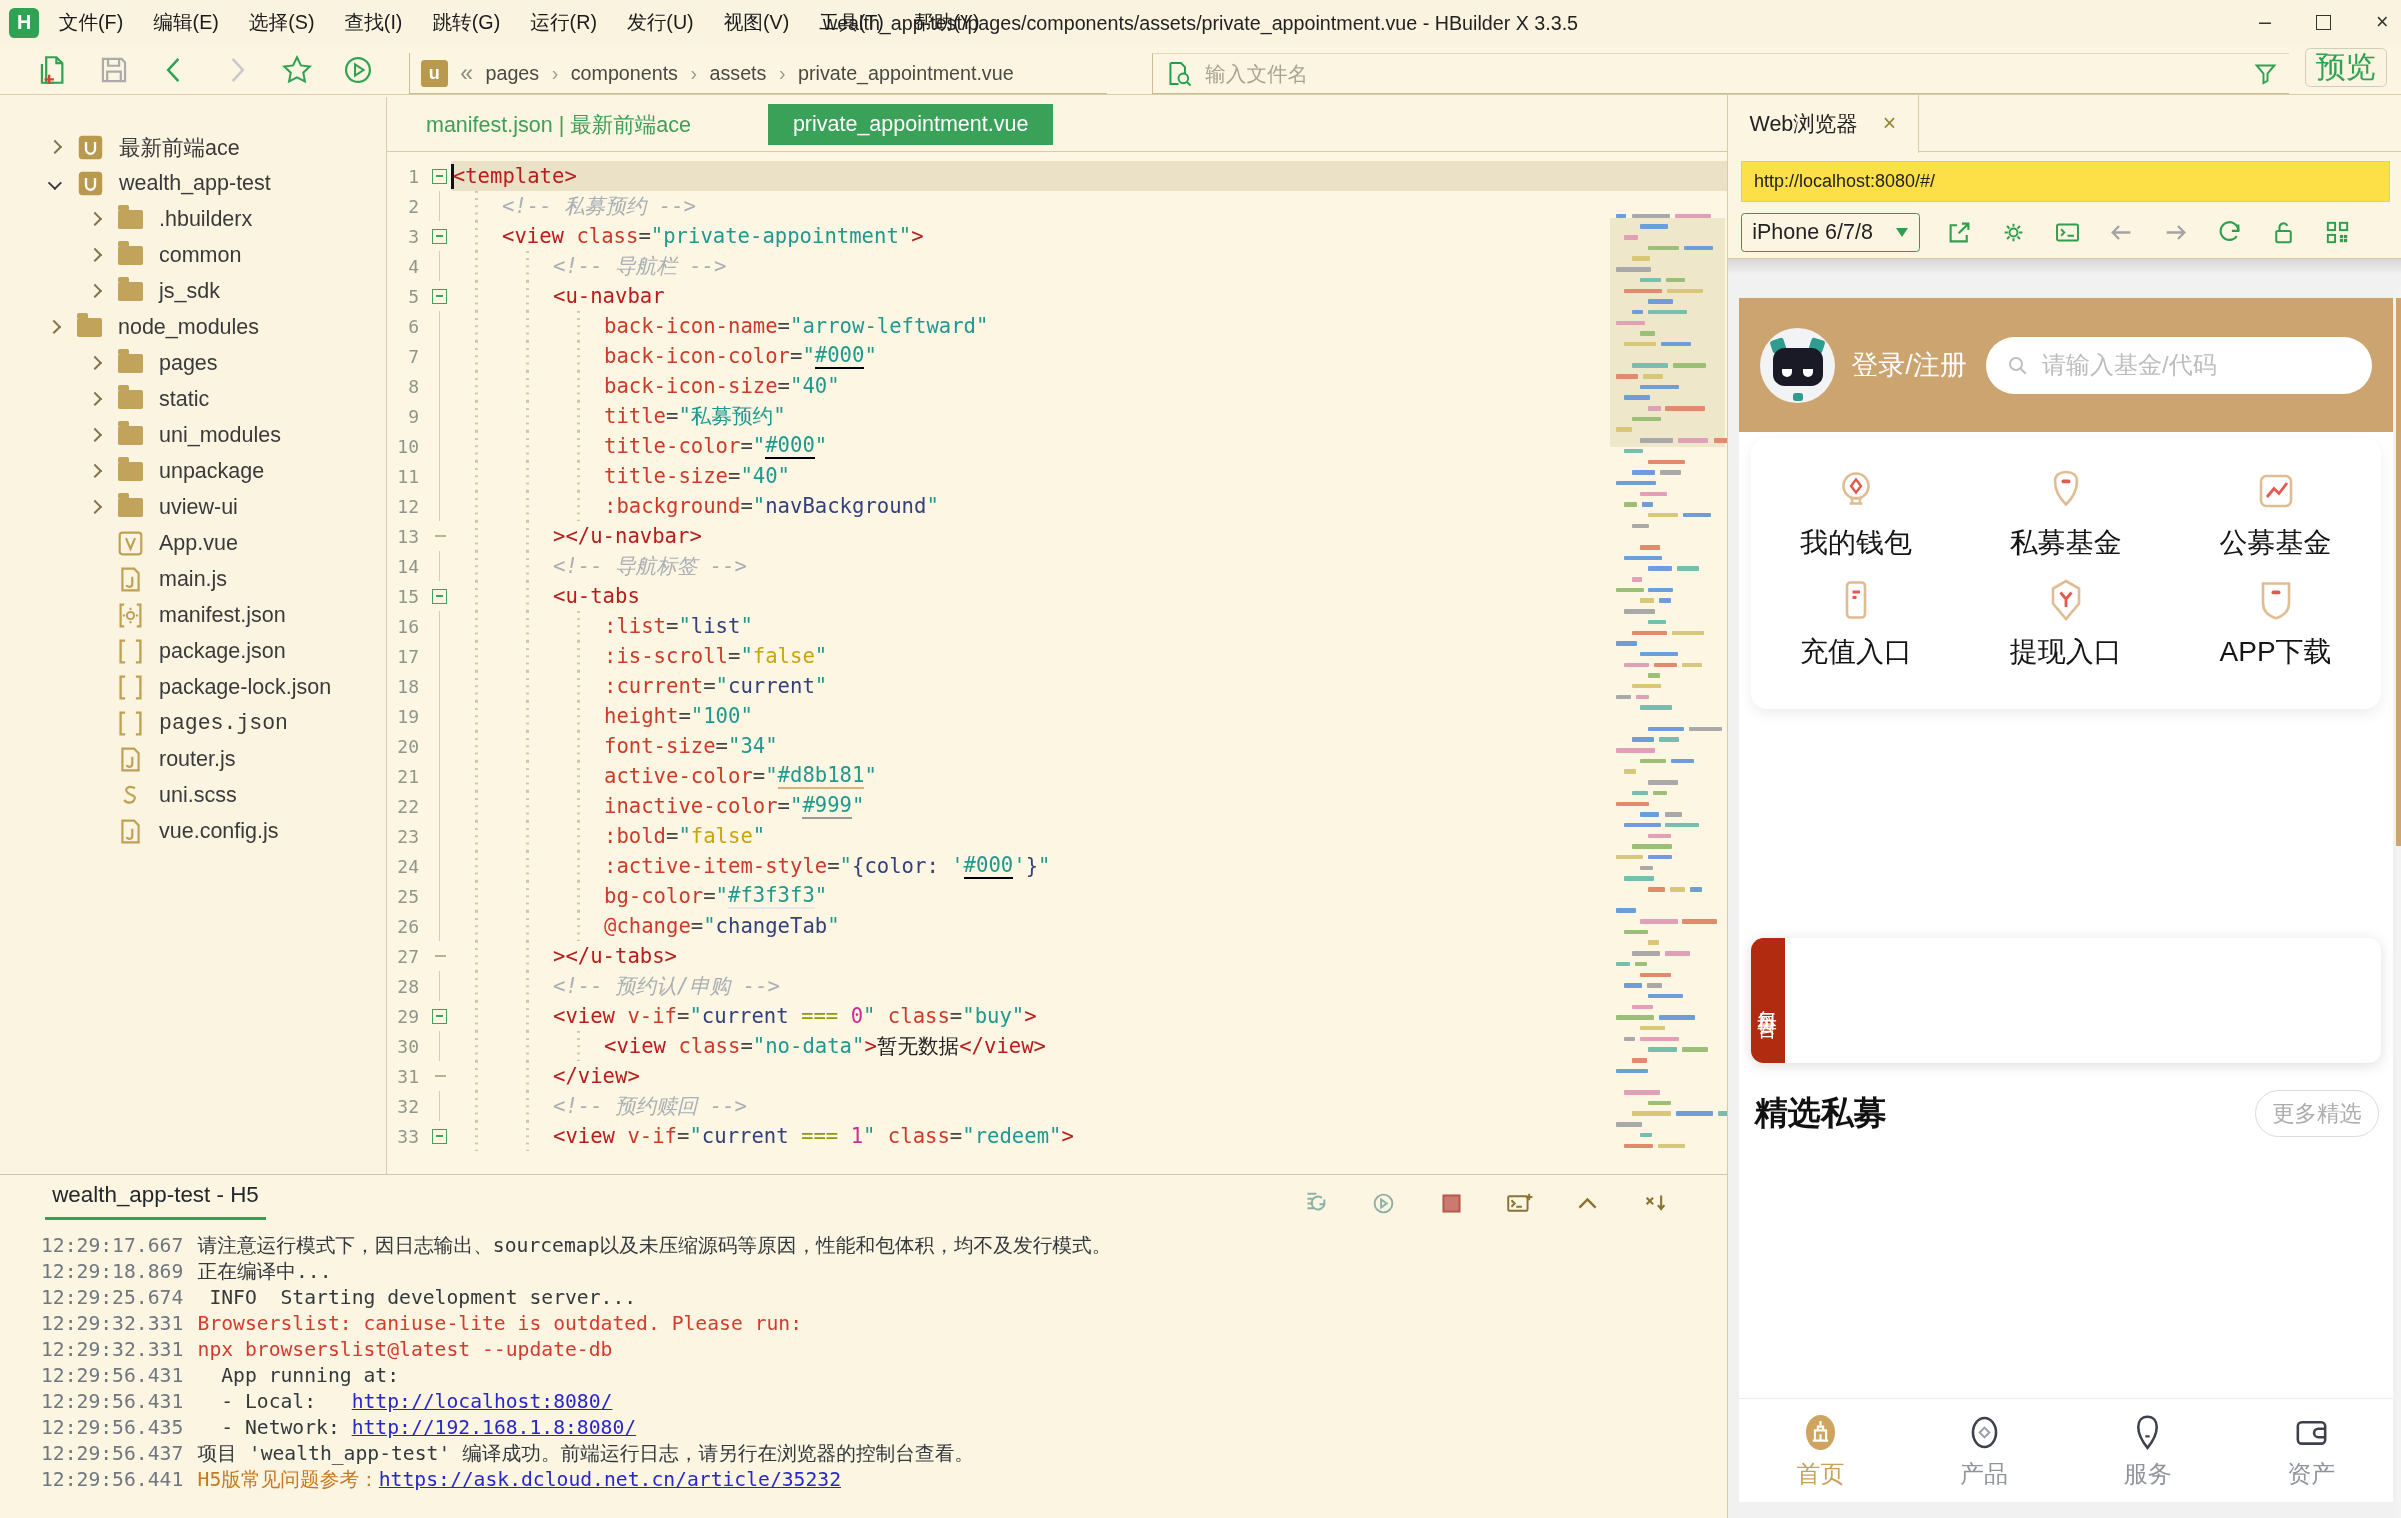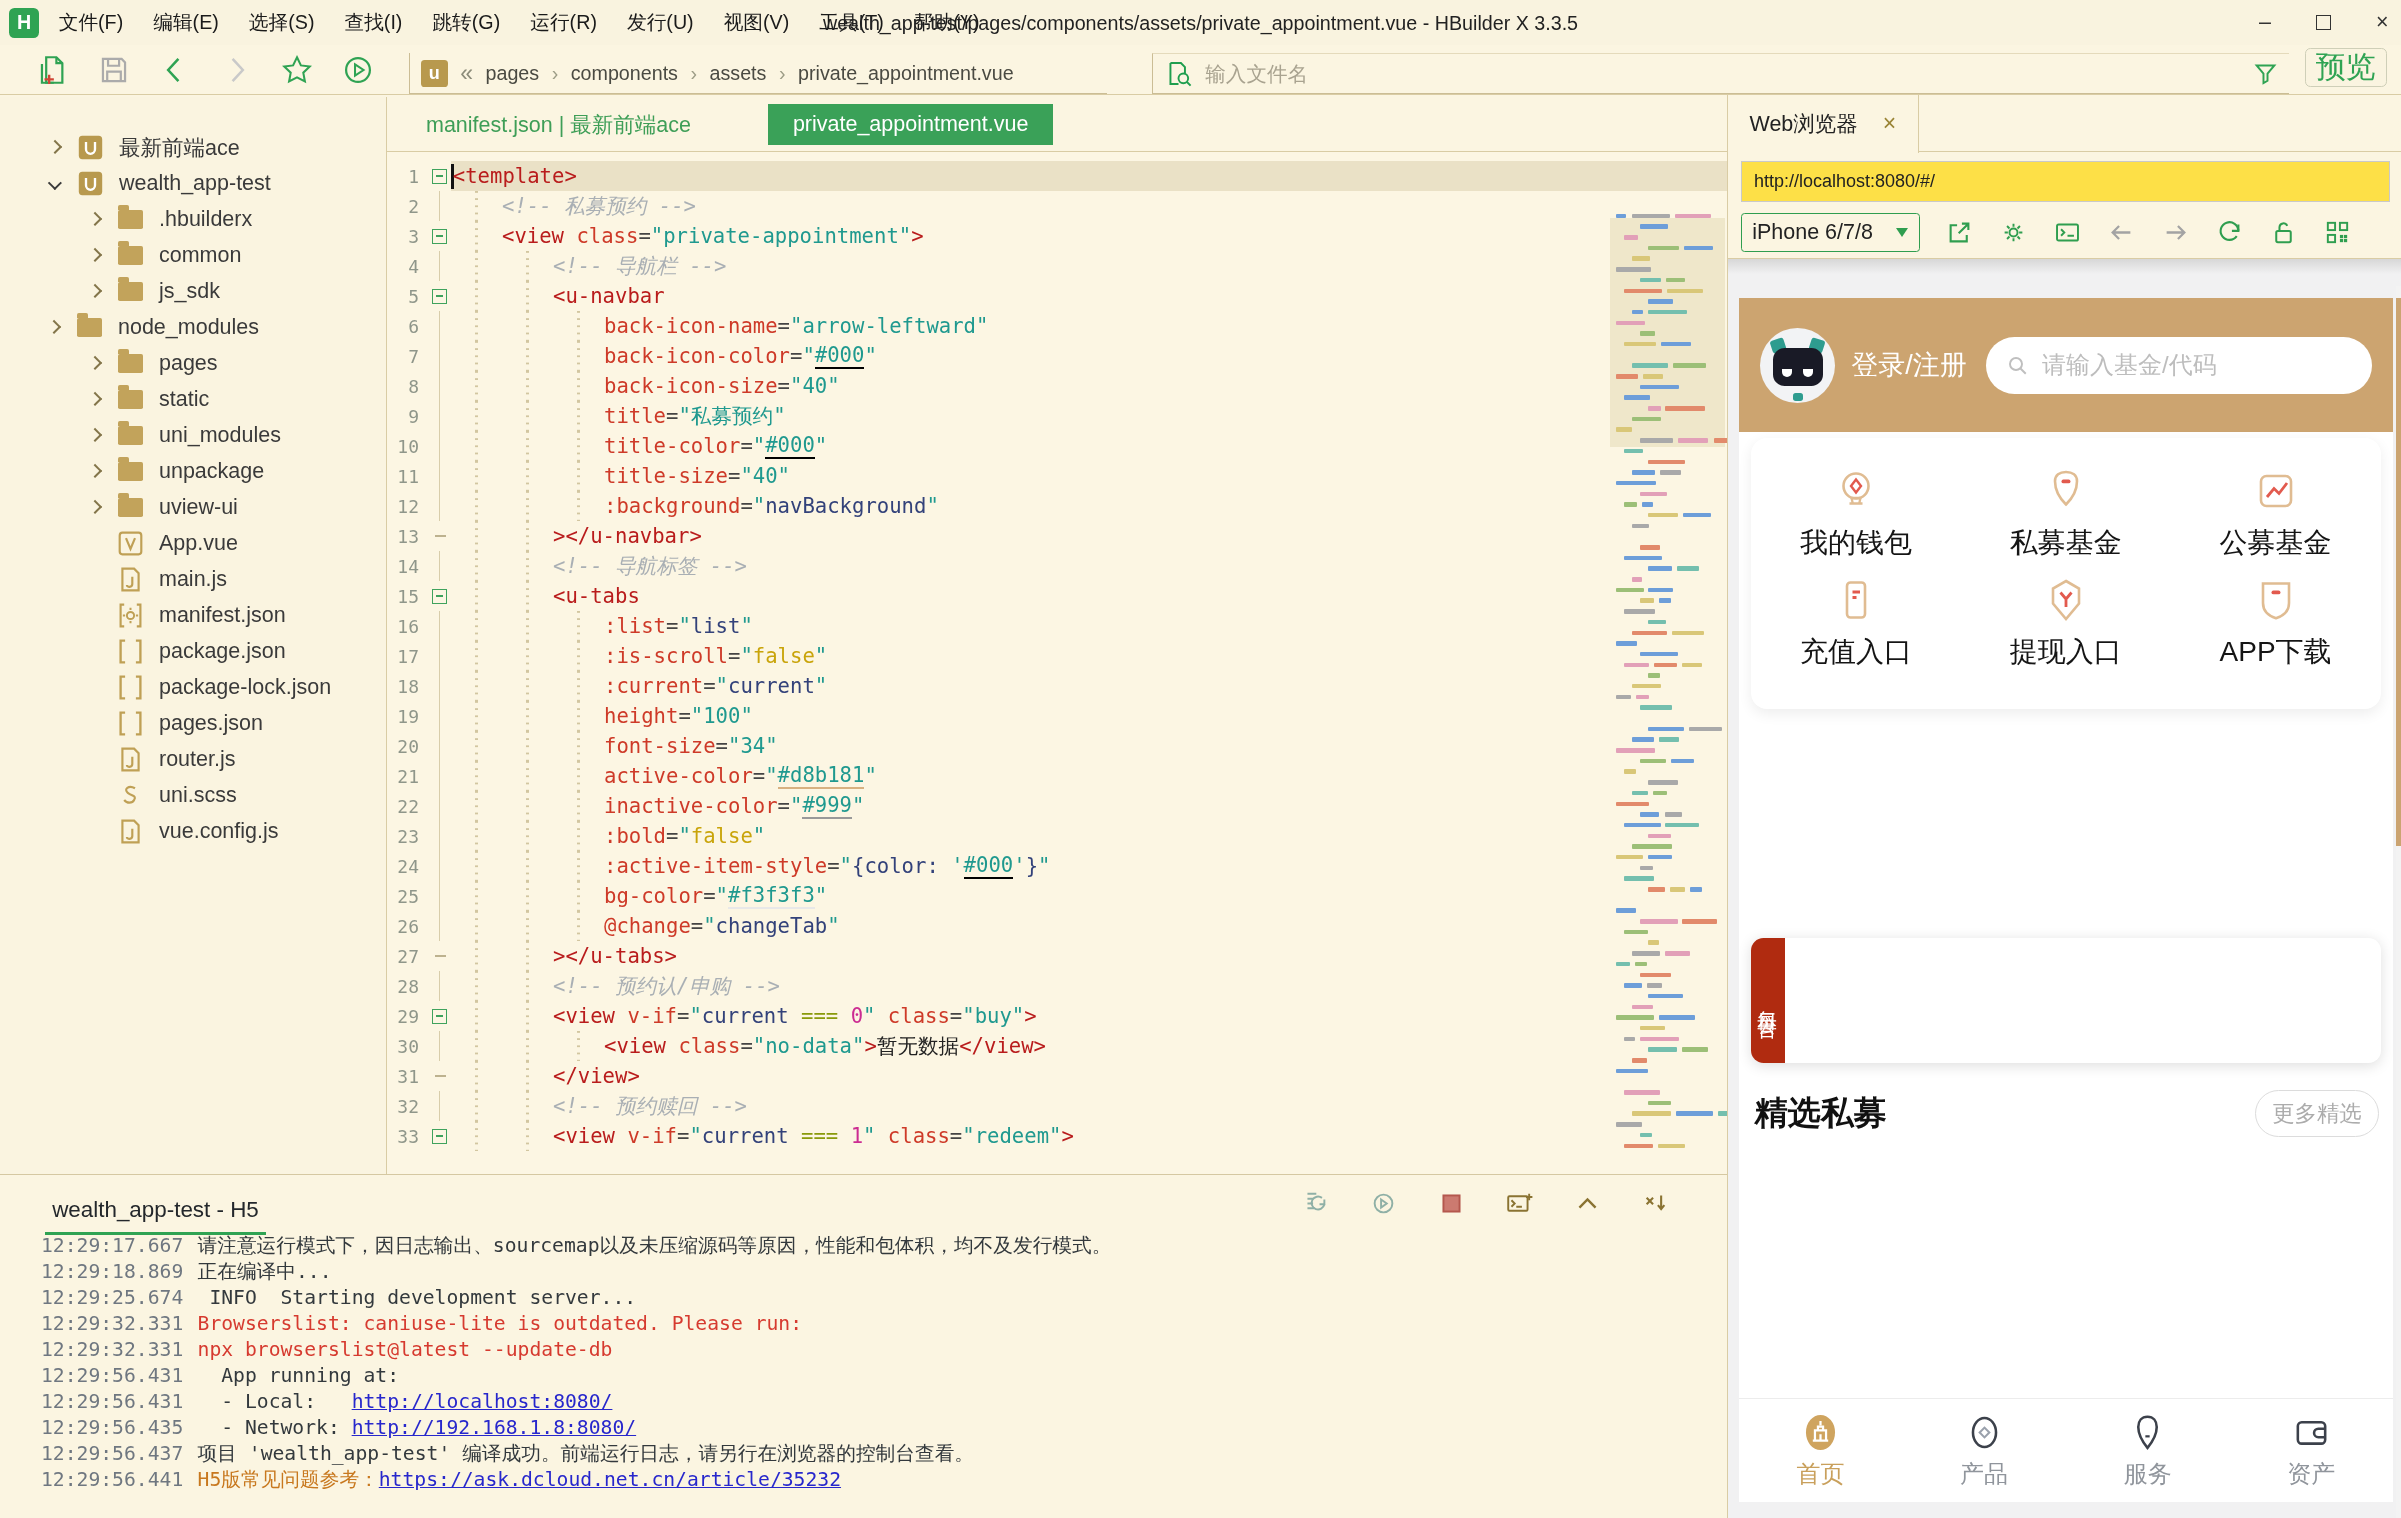"pages.json" div.trow { font-family: none -> Liberation Mono, monospace }
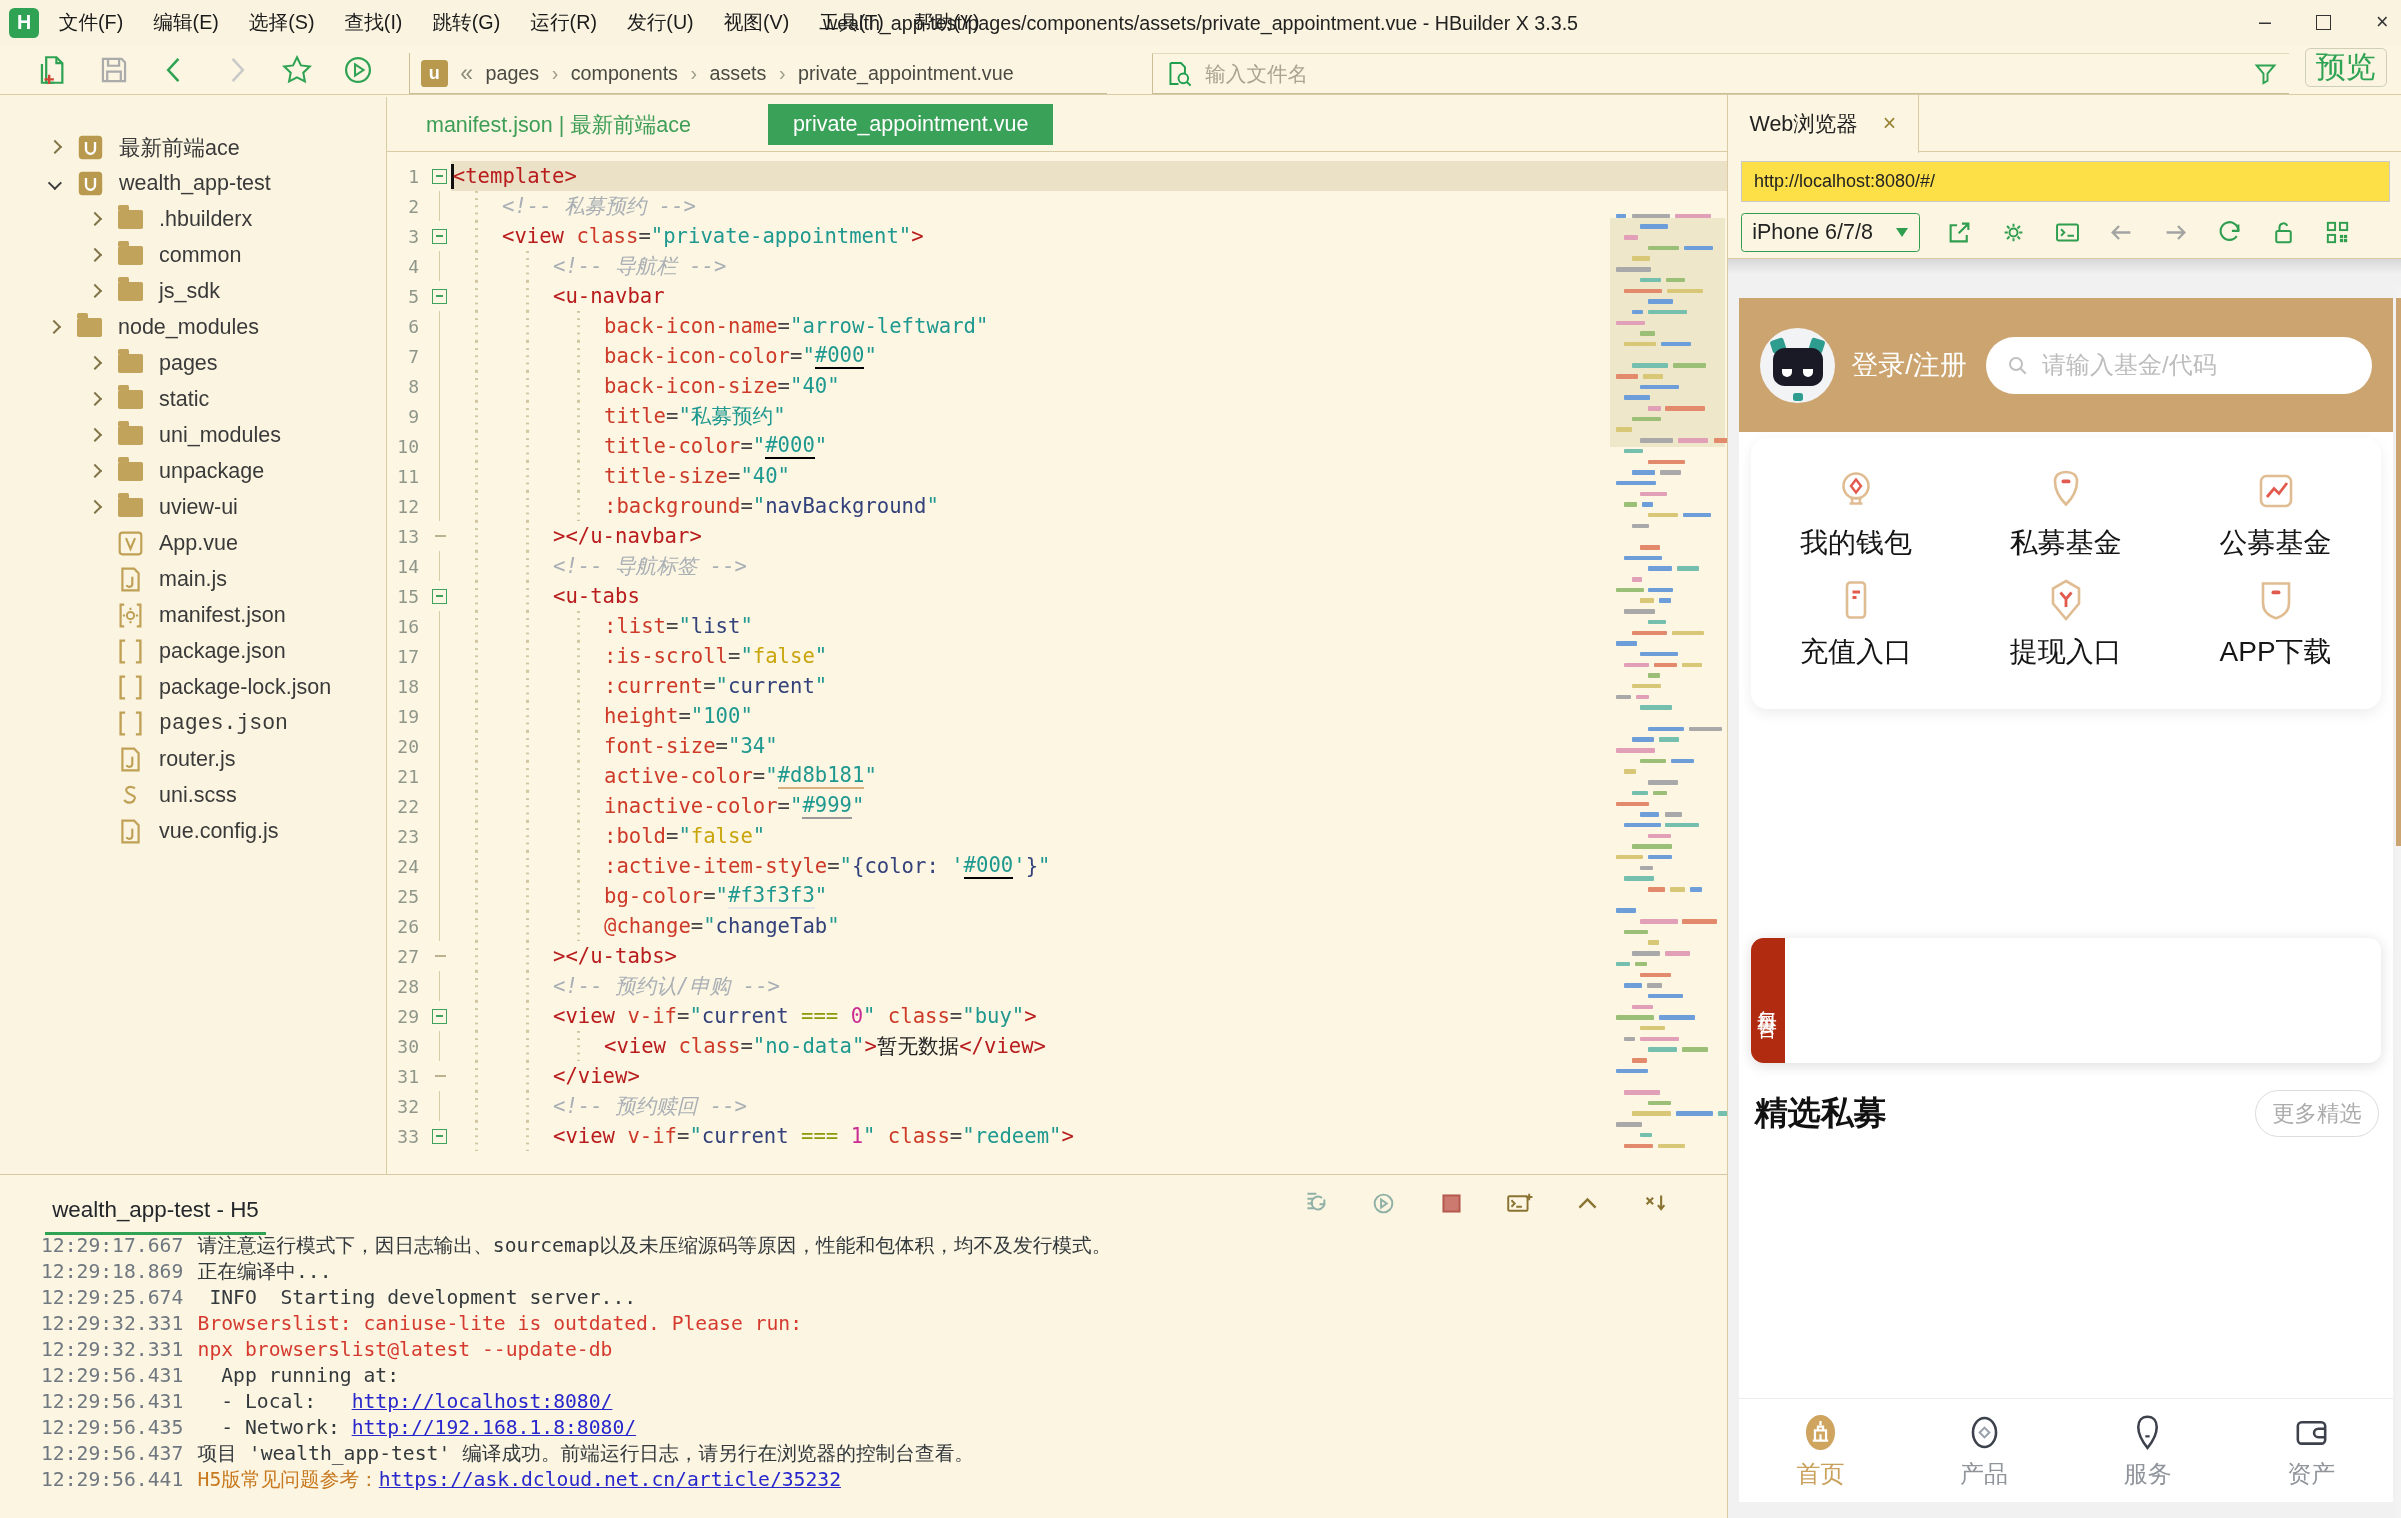"wealth_app-test - H5" .ctab { top: 17px -> 2px }
